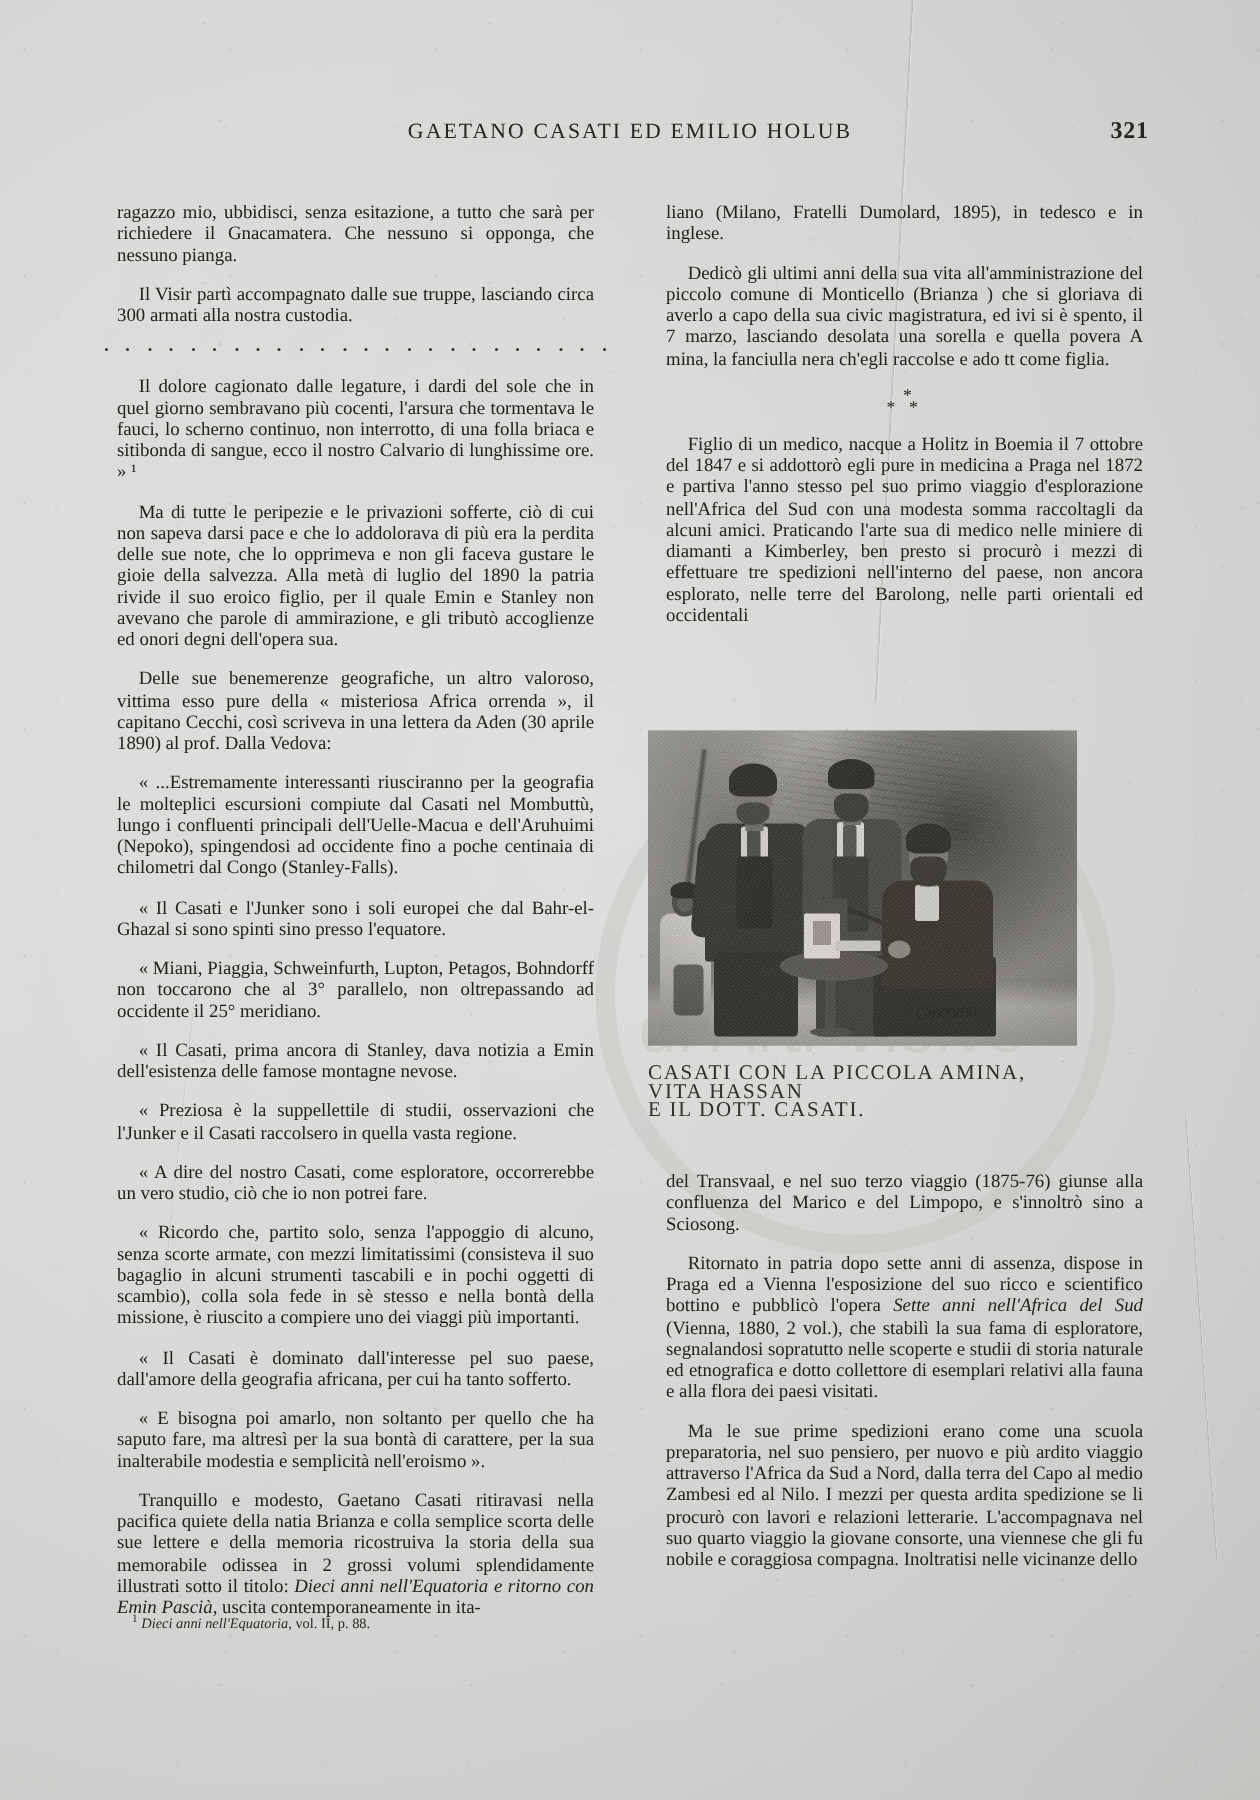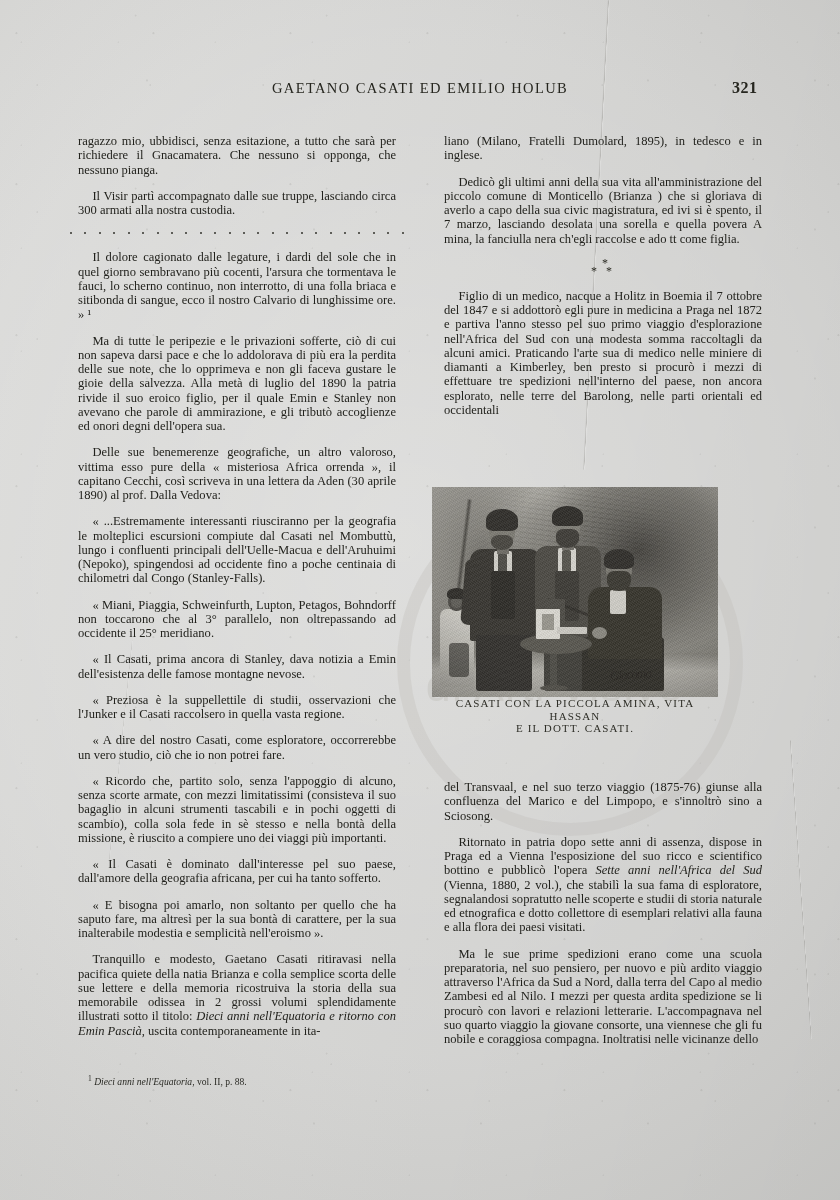"321" #folio { text-align: left -> center }
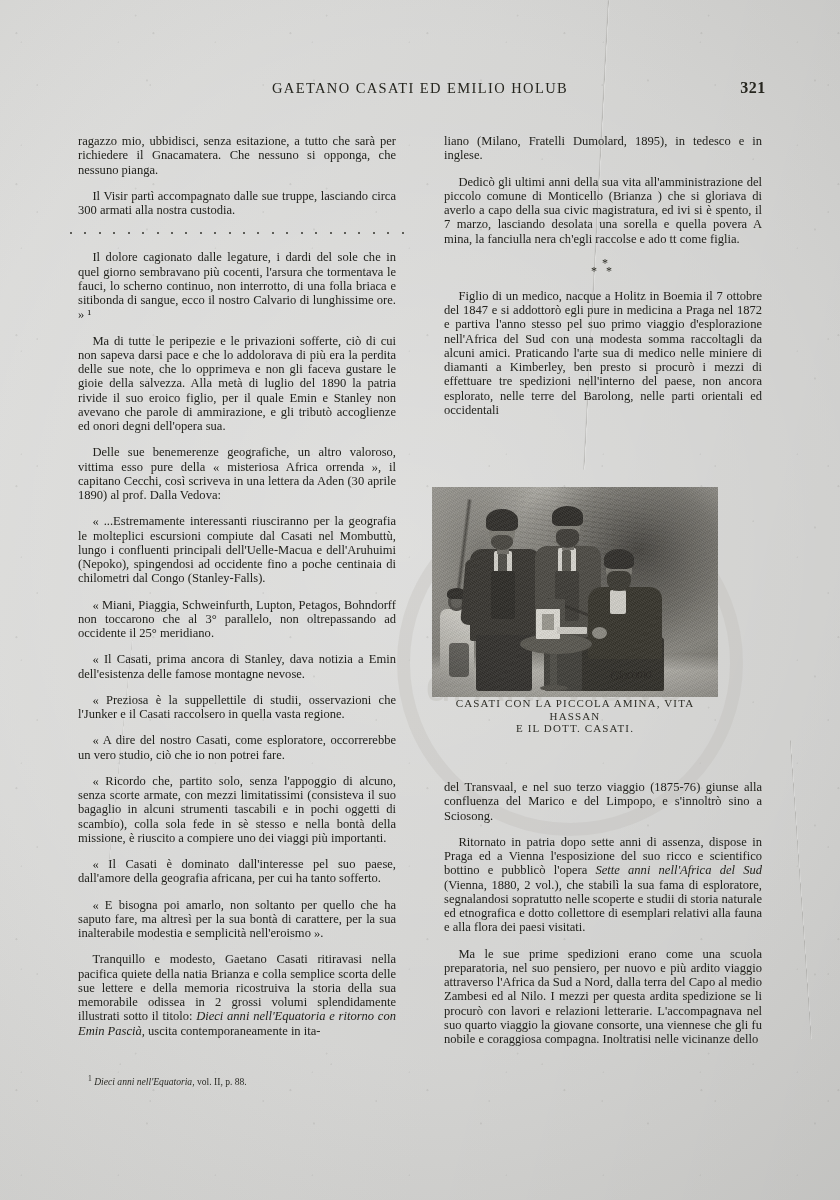"« Il Casati e l'Junker" p { html: none -> <p>« Il Casati e l'Junker sono i soli europei che dal Bahr-el-Ghazal si sono spinti sino presso l'equatore.</p> }
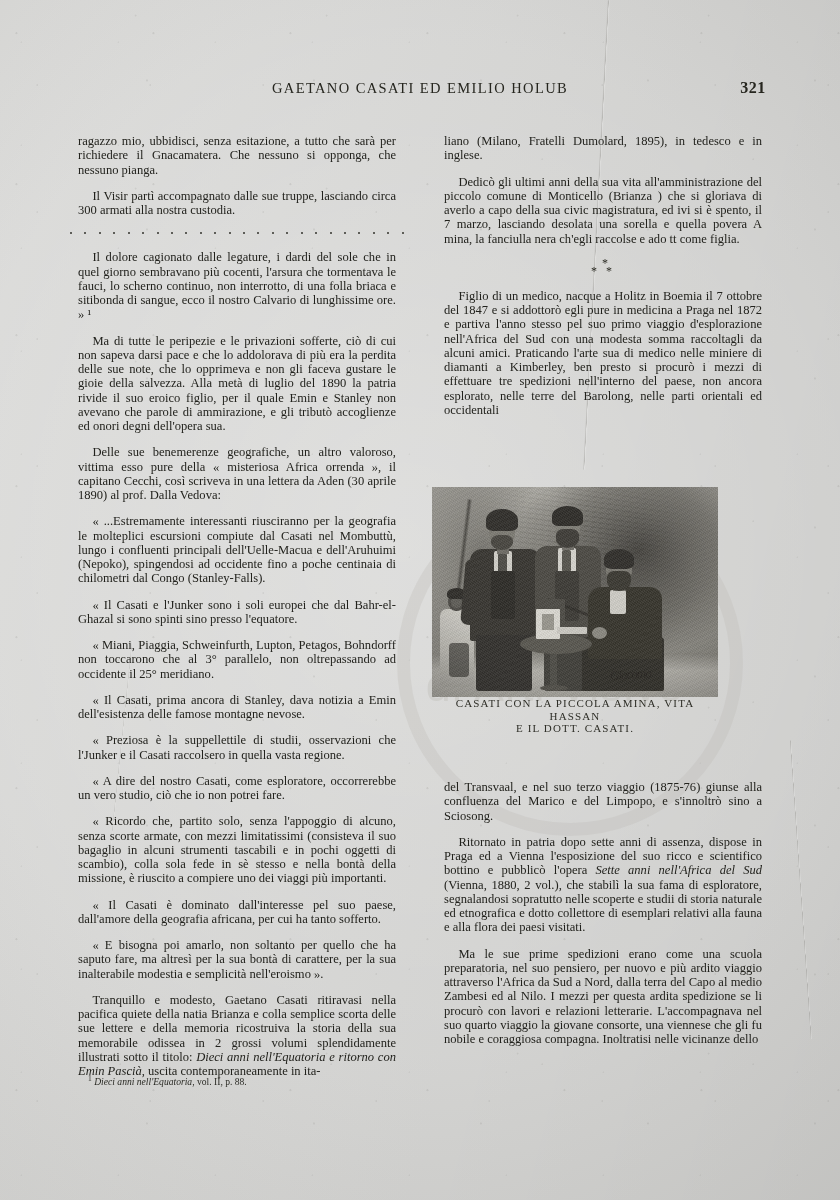"CASATI CON LA PICCOLA AMINA," #figure-caption { font-size: 11px -> 14px; margin-top: 0 -> 13px; text-align: center -> none }
